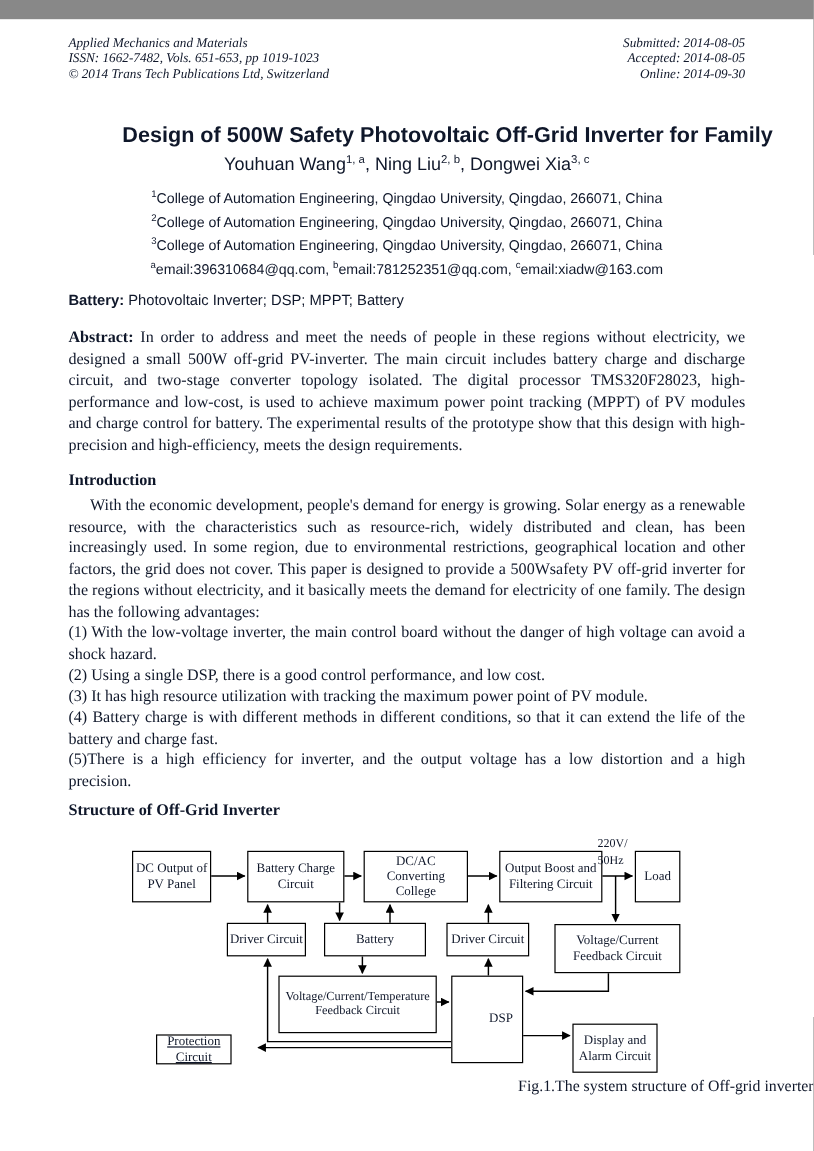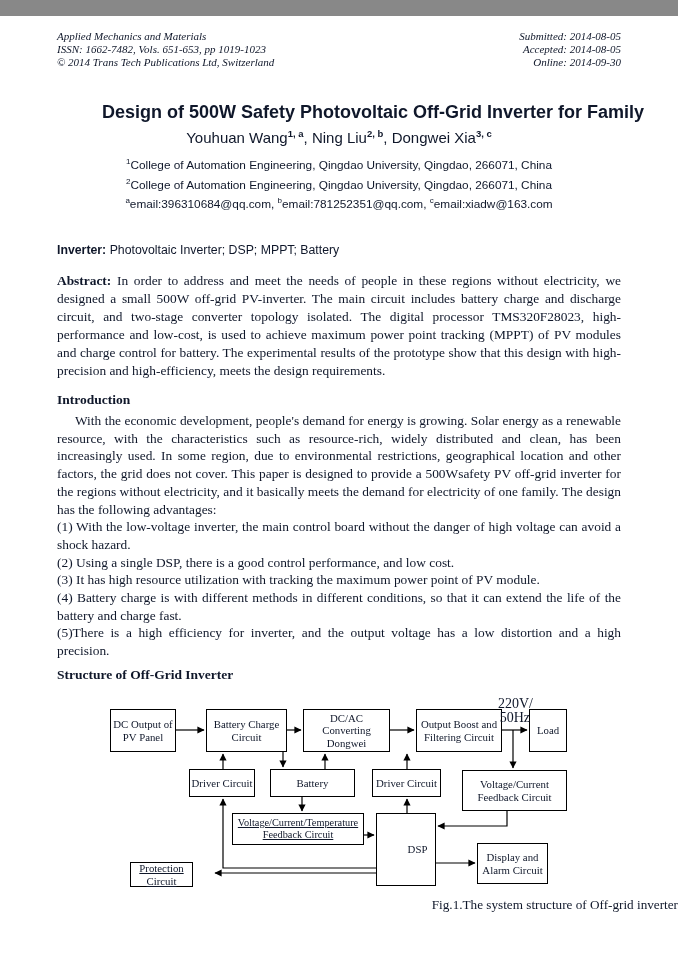"1, a" .authors sup { font-weight: bold -> none }
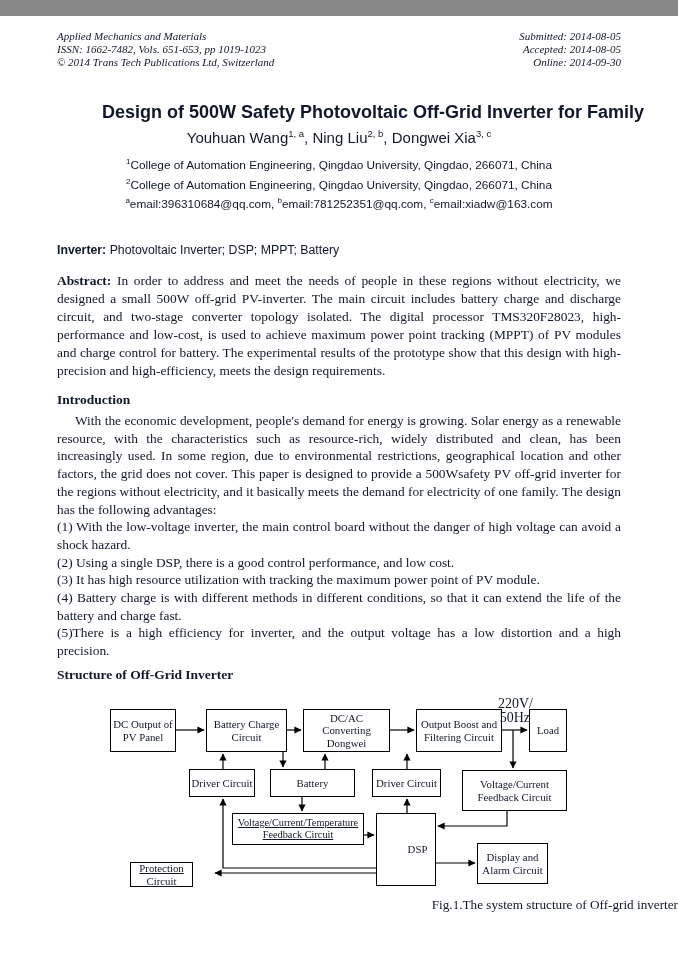"3College of Automation Engineering," div { html: none -> <div><sup>3</sup><span>College of Automation Engineering, Qingdao University, Qingdao, 266071, China</span></div> }
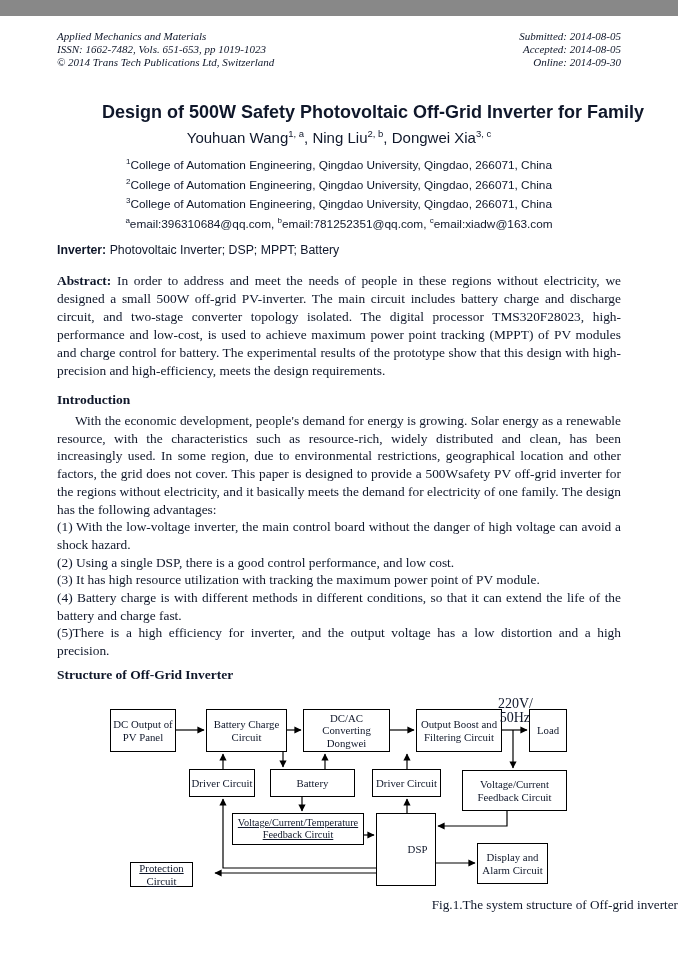"Inverter:" b { text: Inverter -> Battery }
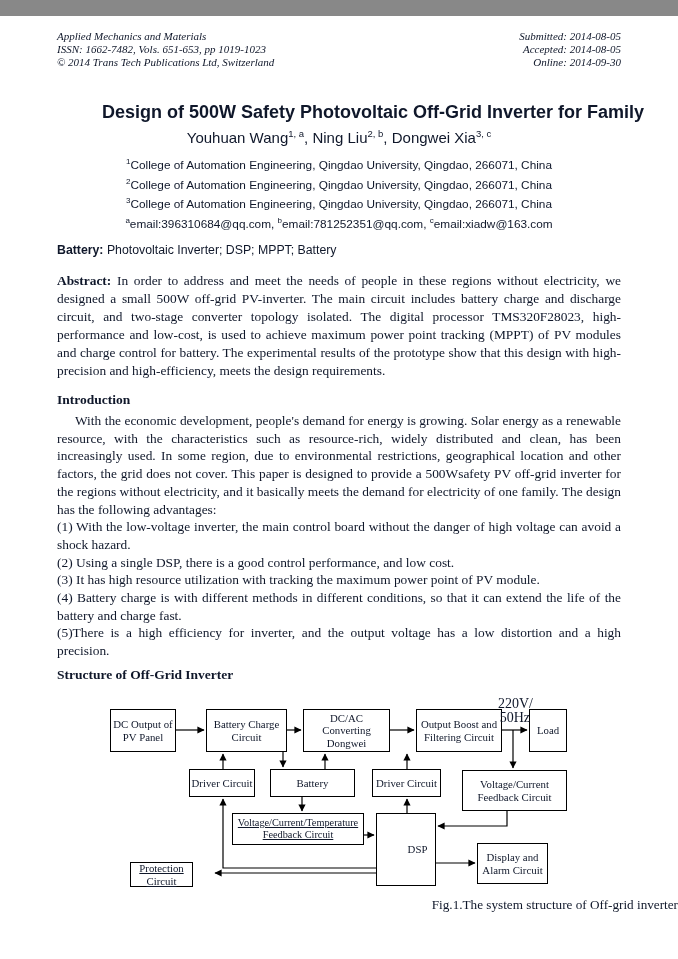"220V/" .aclabel { font-size: 14px -> 10px; text-align: right -> left }
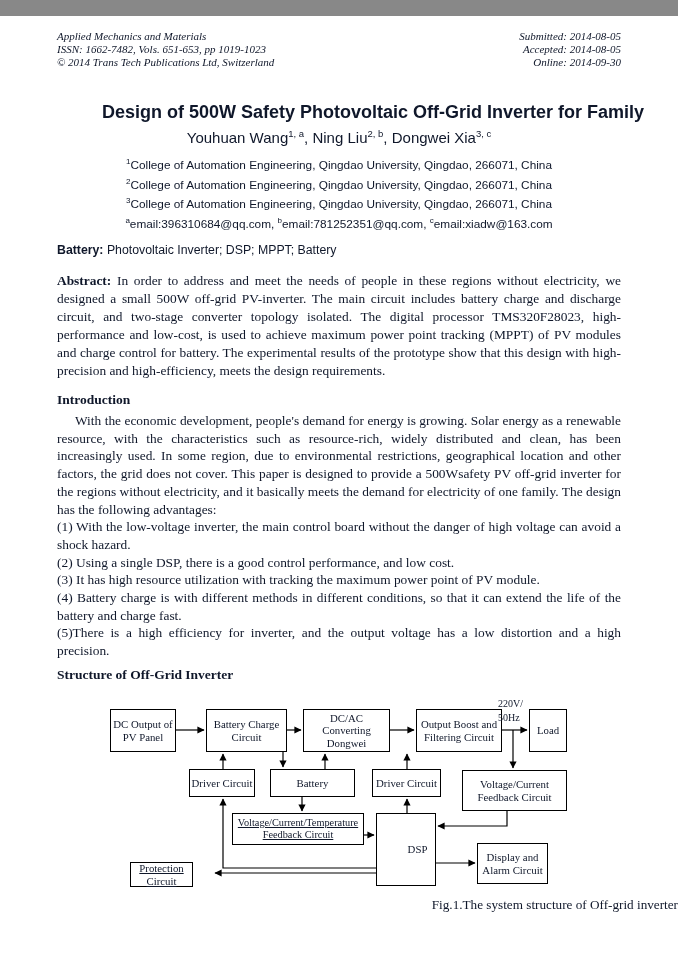"DC/AC Converting Dongwei" div.fbox { text: Dongwei -> College }
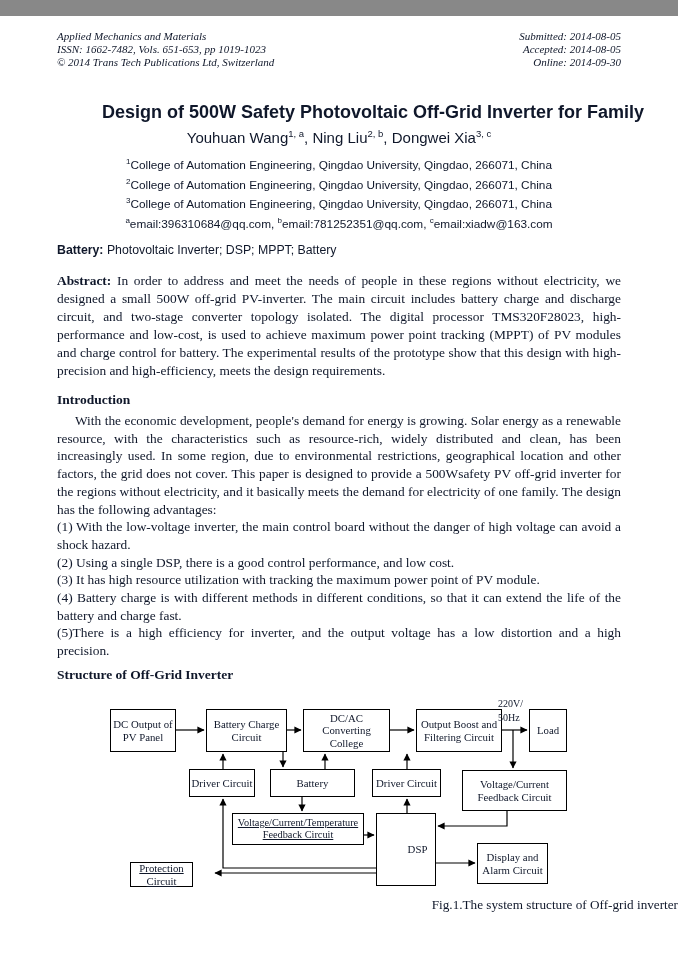"Voltage/Current/Temperature Feedback" #b-vctf { height: 32px -> 48px; text-decoration: underline -> none }
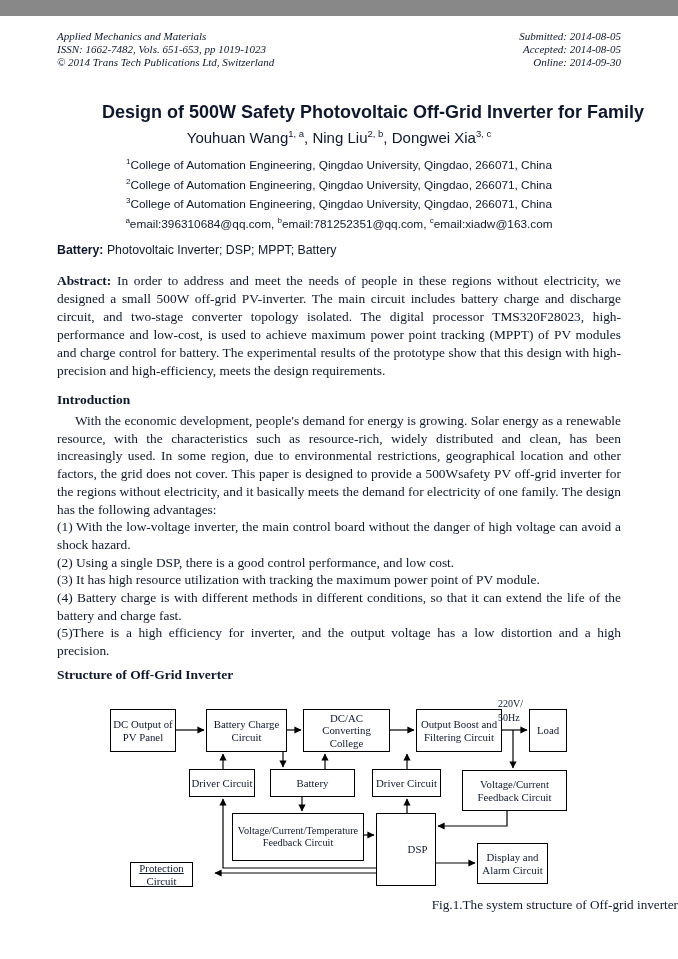"Display and Alarm Circuit" #b-disp { top: 149px -> 159px }
